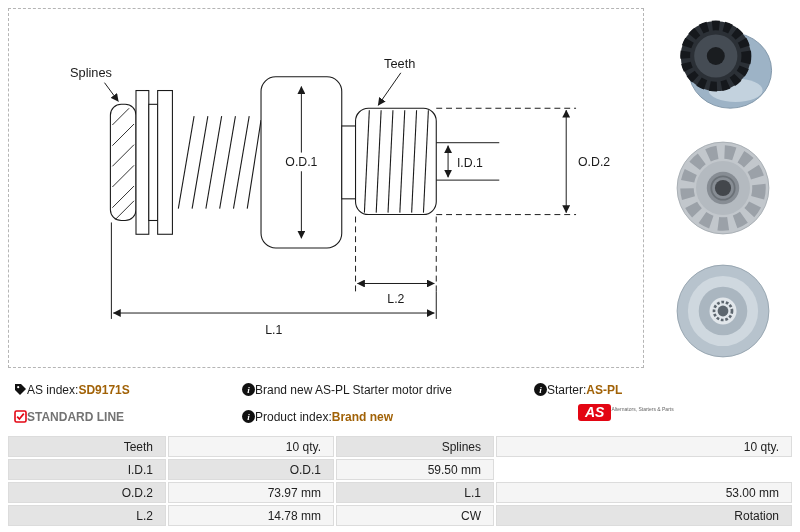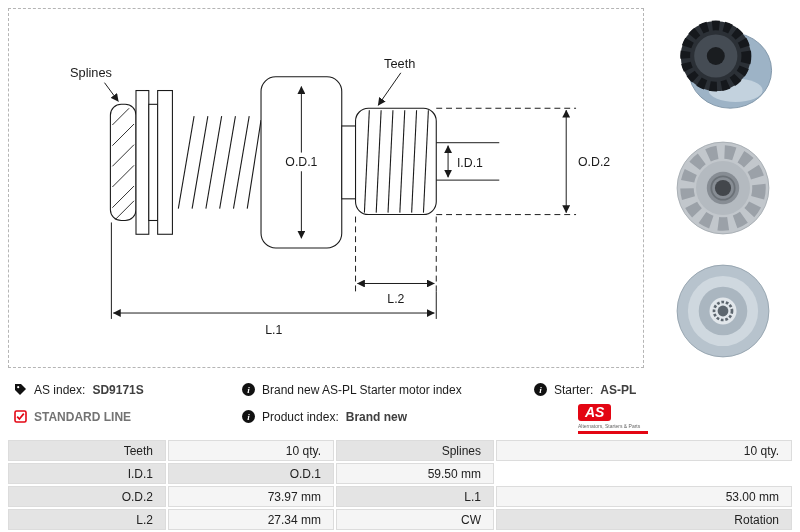"AS index:" .info-row { gap: 7px -> none }
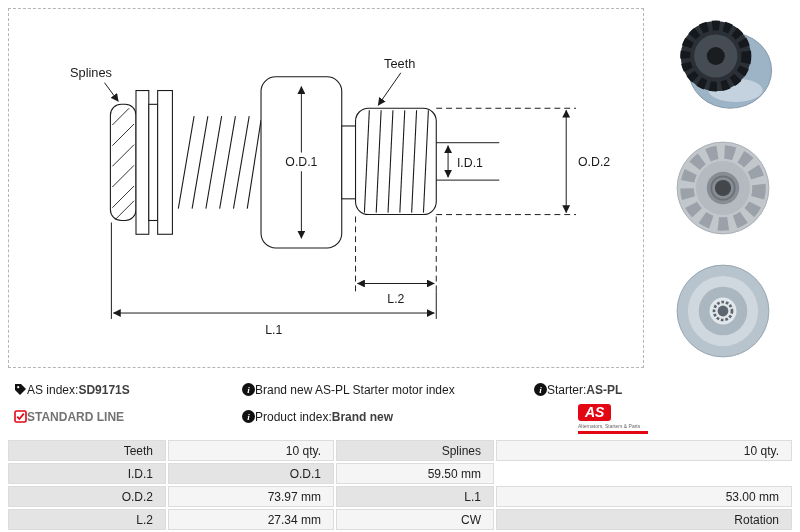"SD9171S" .val { color: #404040 -> #a16207 }
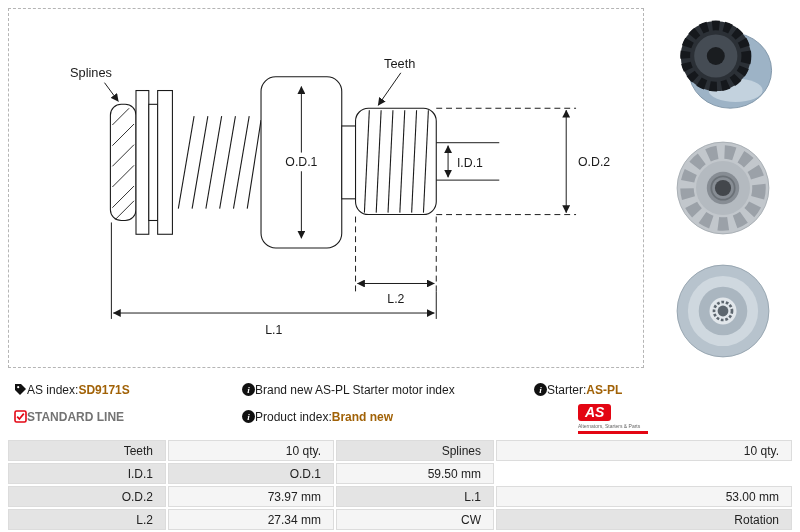"Brand new AS-PL Starter motor" span.lbl { text: index -> drive }
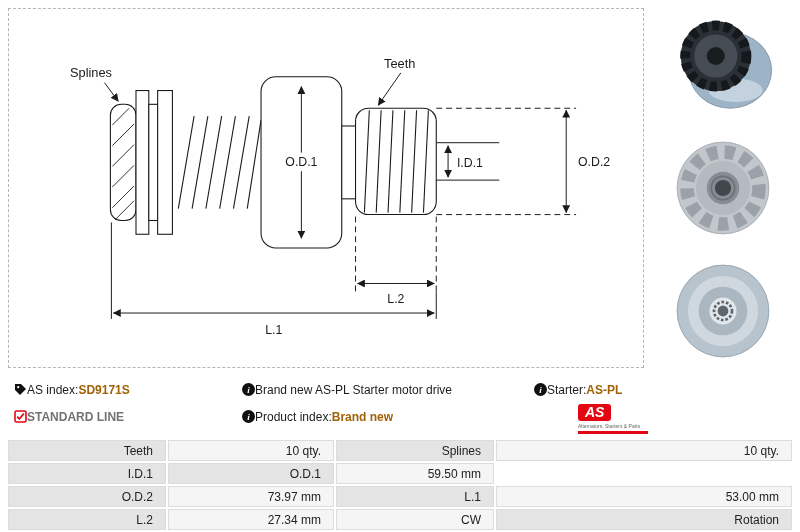"AS" .logo-block { flex-direction: column -> row }
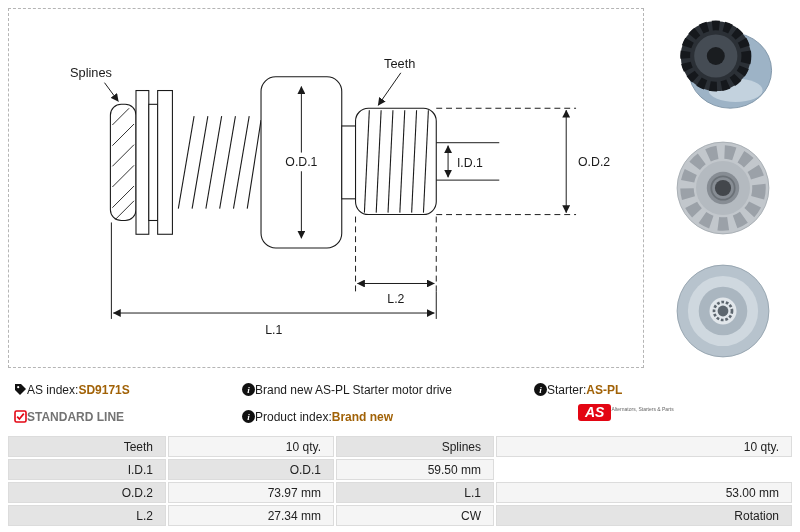"27.34 mm" div.td { text: 27.34 -> 14.78 }
